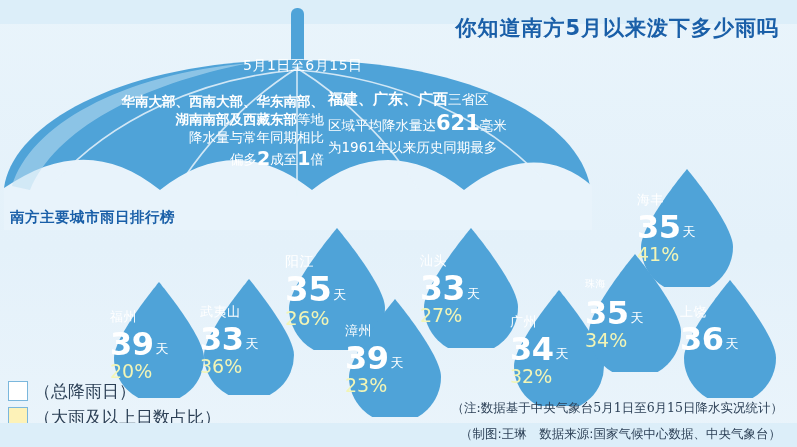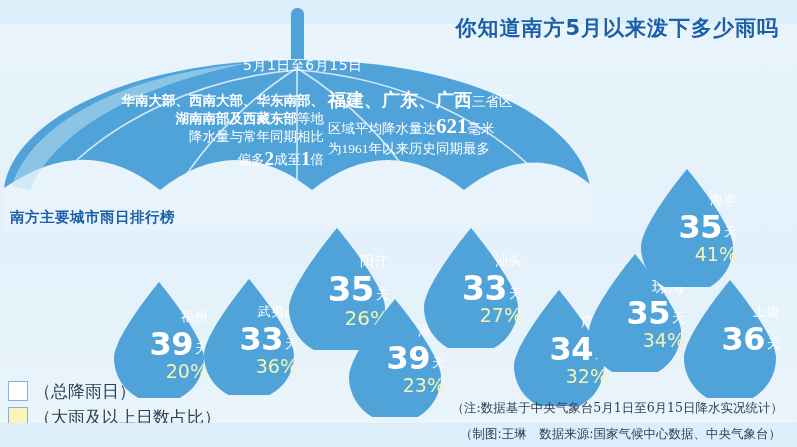"华南大部、西南大部、华东南部、" .uminfo { font-family: Liberation Serif, serif -> none }
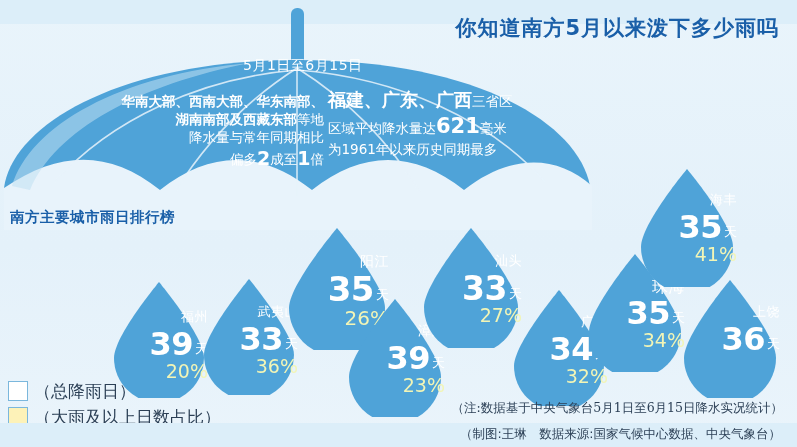"福建、广东、广西" #right-block .hd .b { font-size: 18px -> 15px }
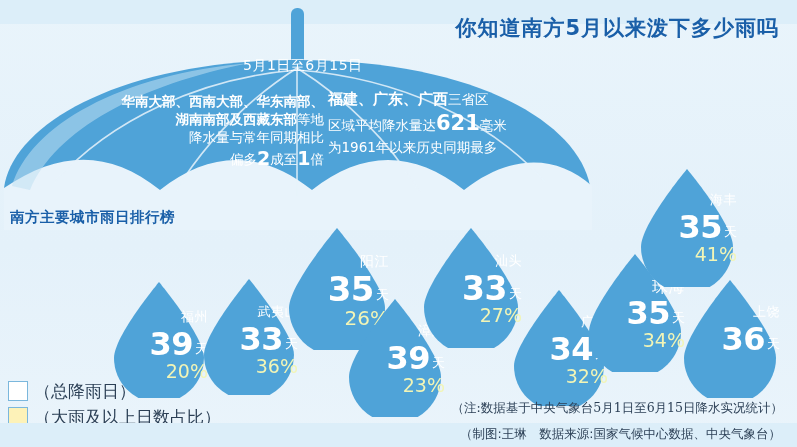"海丰" .drop .dtxt { text-align: right -> left }
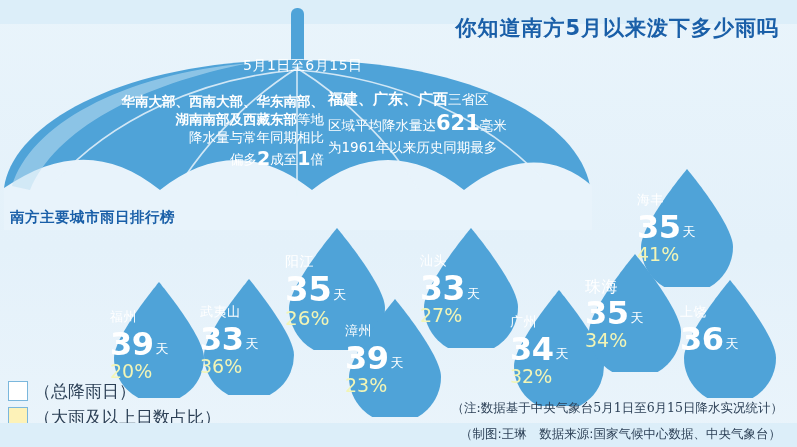"珠海" div.dtxt { font-size: 16px -> 10px }
